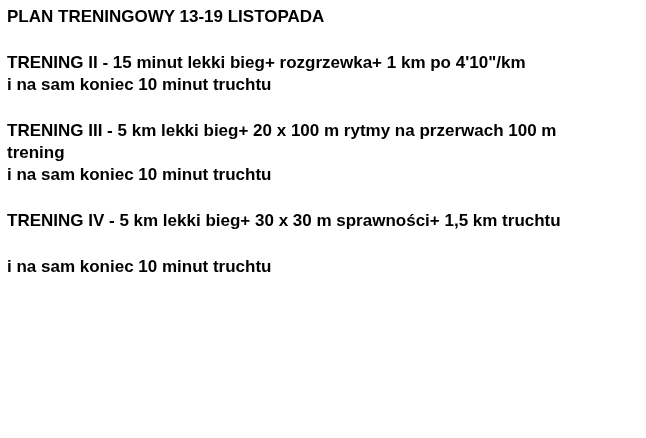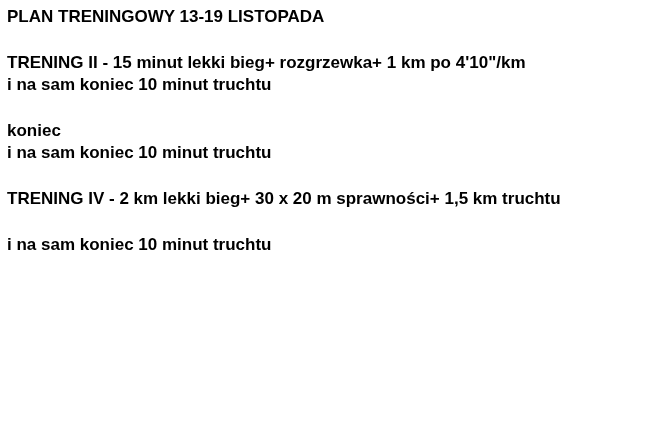"TRENING III - 5 km" span.para-line { html: none -> <span>TRENING III - 5 km lekki bieg+ 20 x 100 m rytmy na przerwach 100 m</span> }
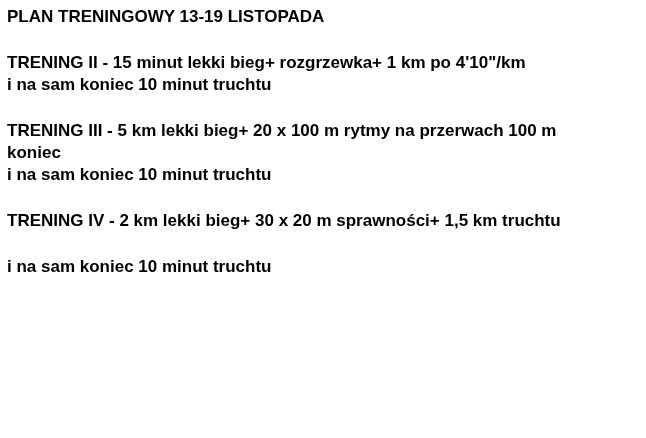"koniec" span.para-line { text: koniec -> trening }
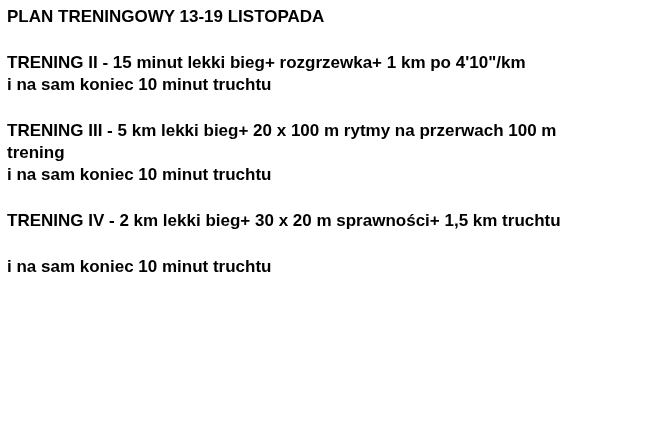"TRENING IV - 2 km" span.para-line { text: 2 km lekki bieg+ 30 x 20 -> 5 km lekki bieg+ 30 x 30 }
